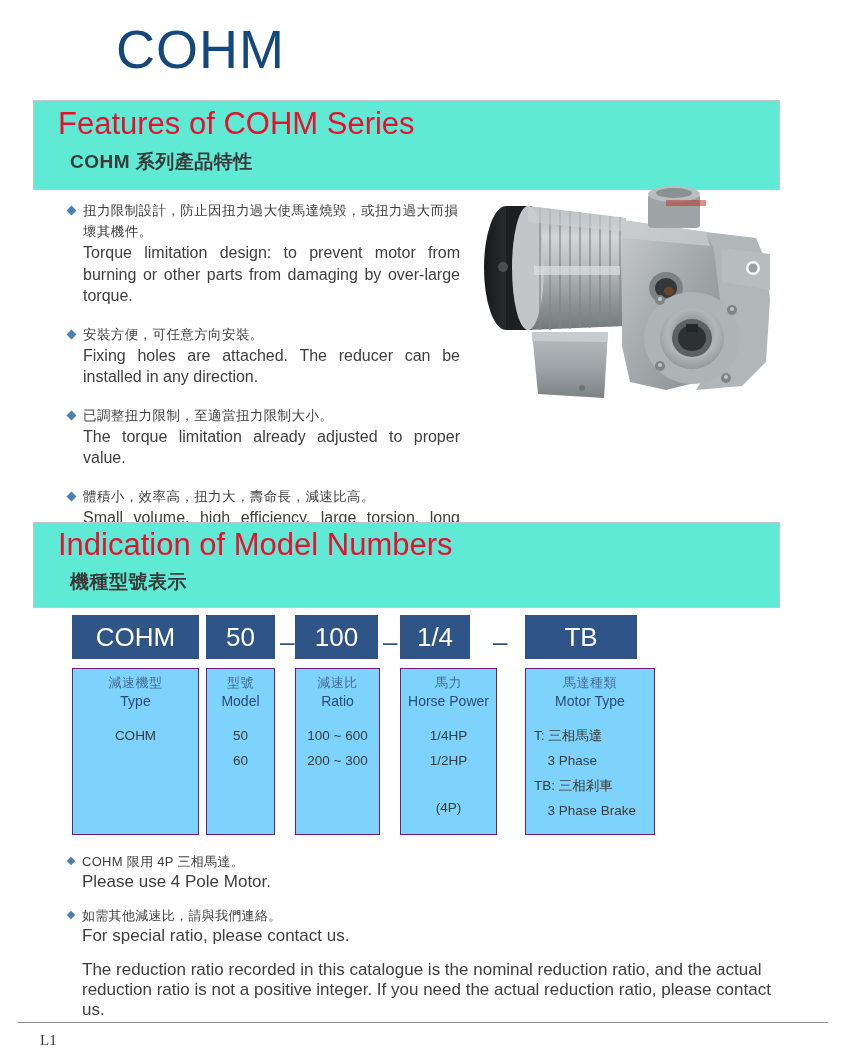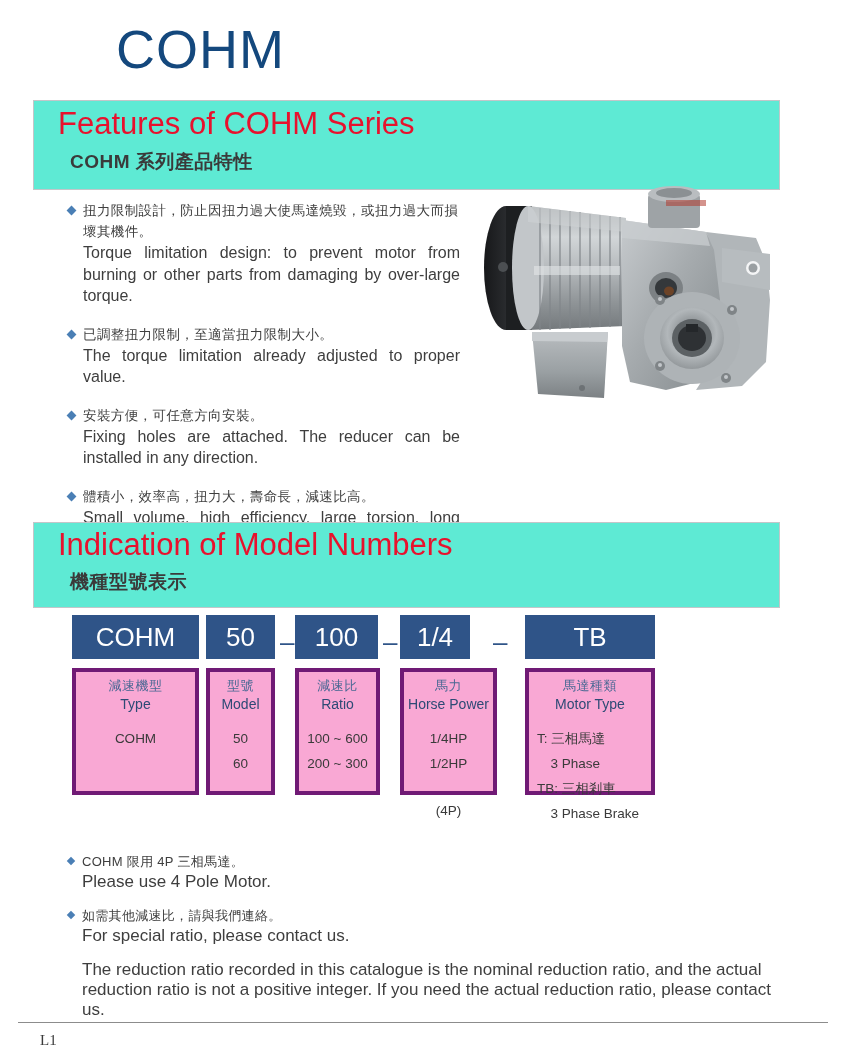"已調整扭力限制，至適當扭力限制大小。" div.feature-item { order: before "安裝方便，可任意方向安裝。" -> after "安裝方便，可任意方向安裝。" }
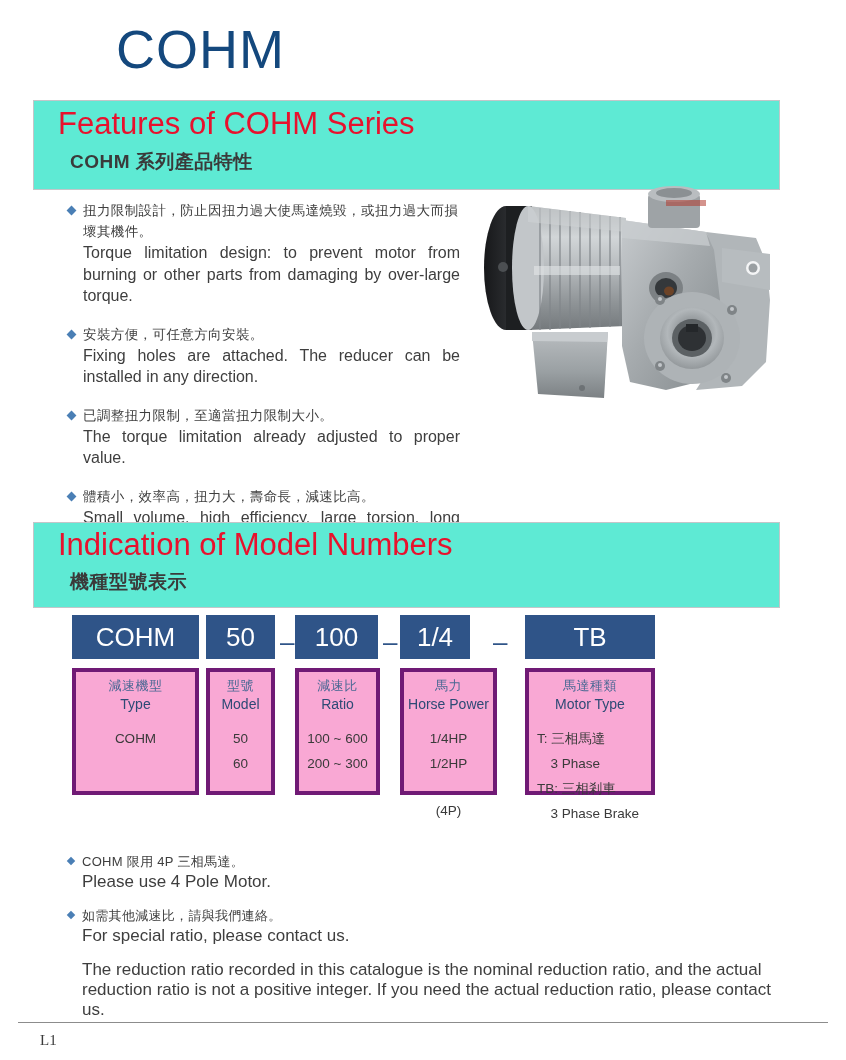"TB" div.code-box { width: 130px -> 112px }
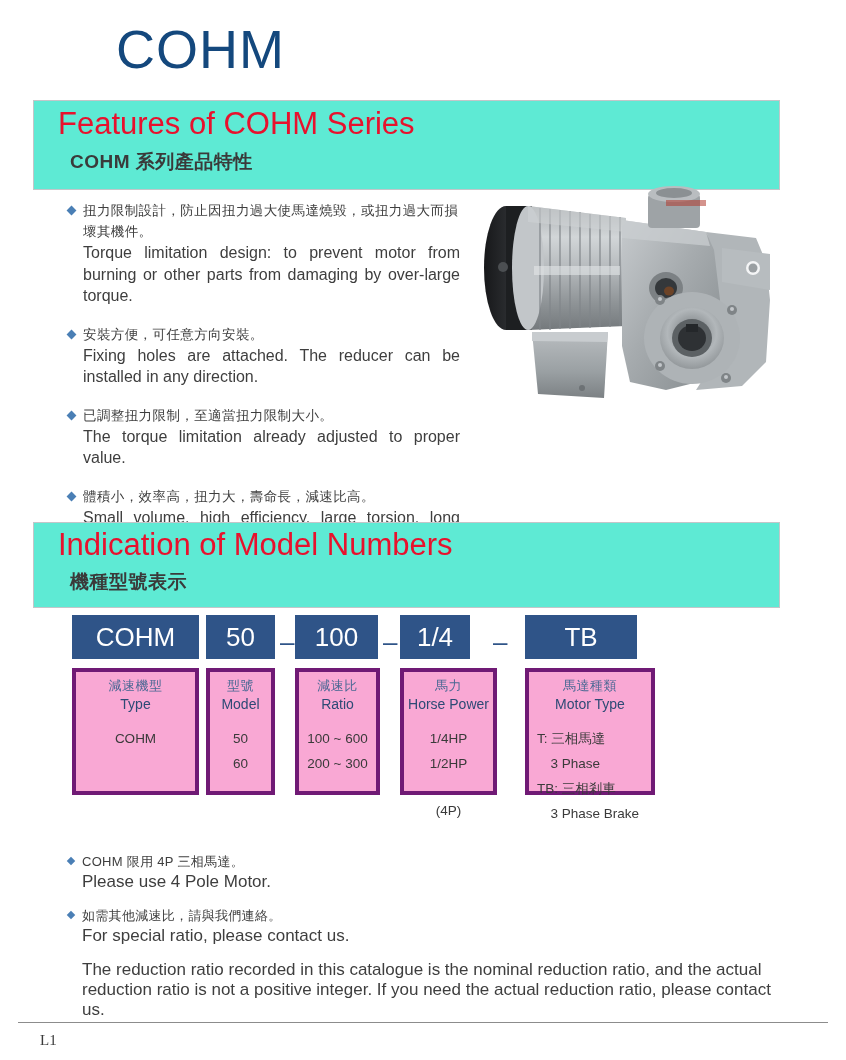"減速機型" .spec-col { background: #f9a8d4 -> #7dd3fc; border: 4px solid #701a75 -> 1px solid #701a75; height: 127px -> 167px }
